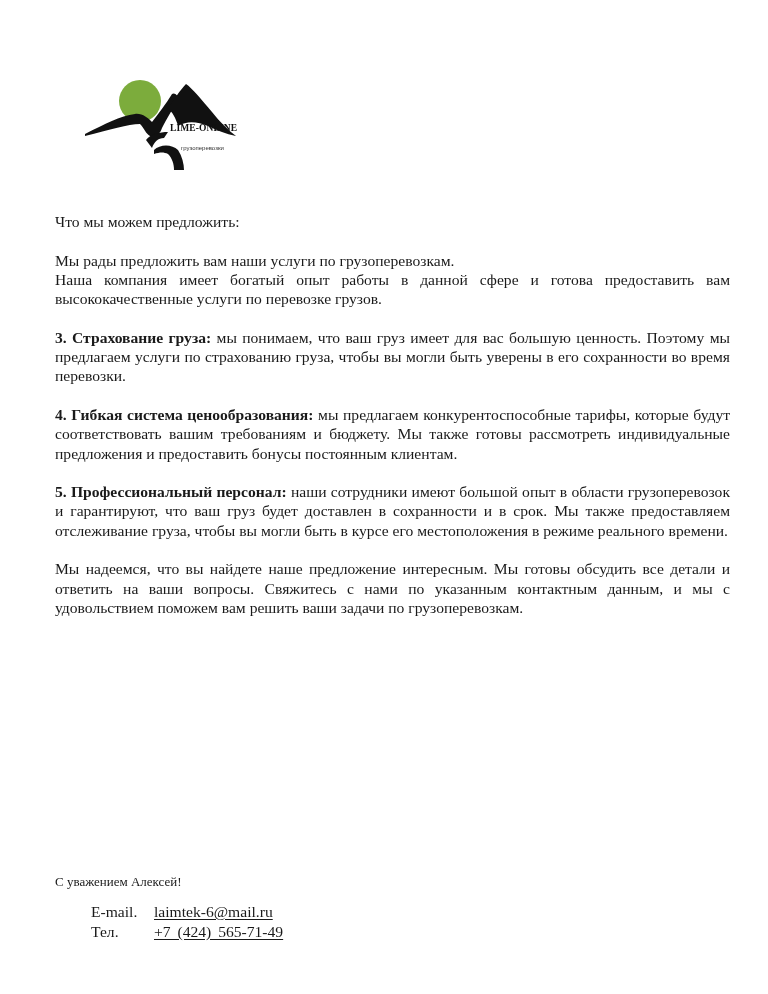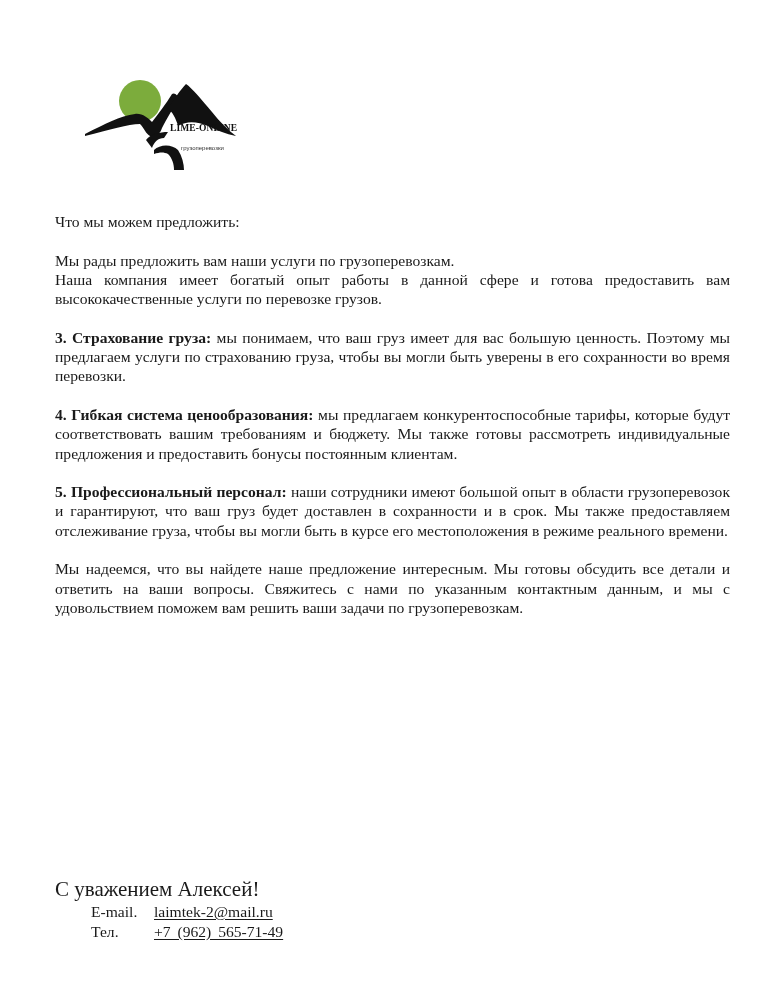"С уважением Алексей!" .signature { font-size: 21px -> 13px; margin-top: 8px -> none }
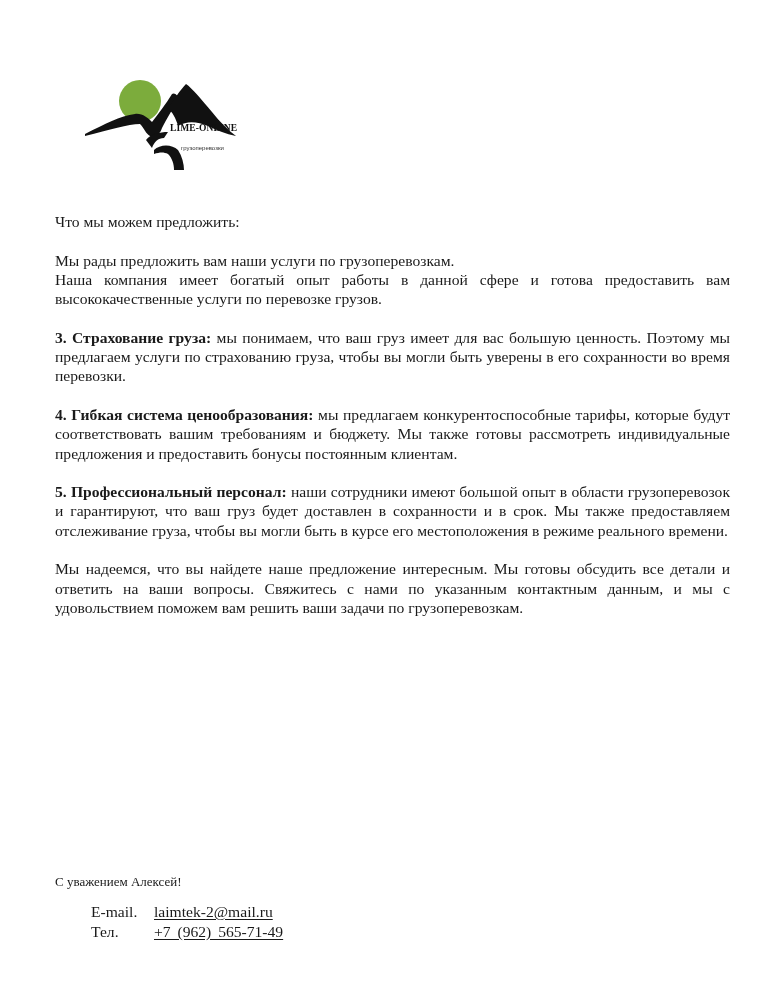"laimtek-2@mail.ru" a.contact-value { text: laimtek-2@mail.ru -> laimtek-6@mail.ru }
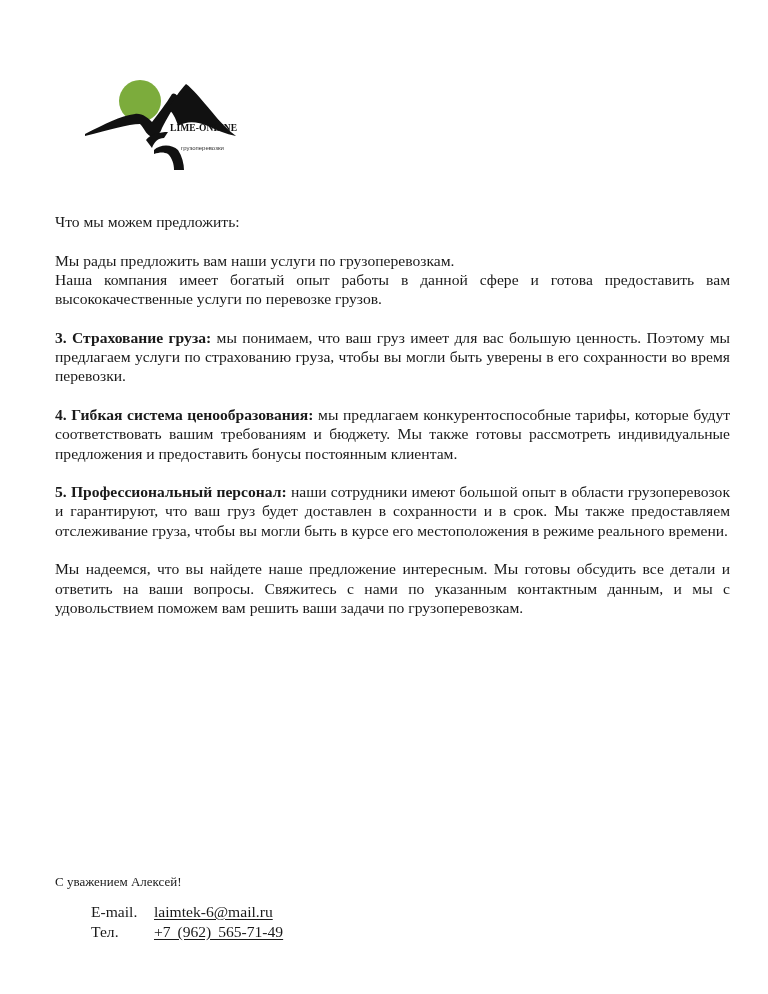"+7 (962) 565-71-49" a.contact-value { text: 962 -> 424 }
